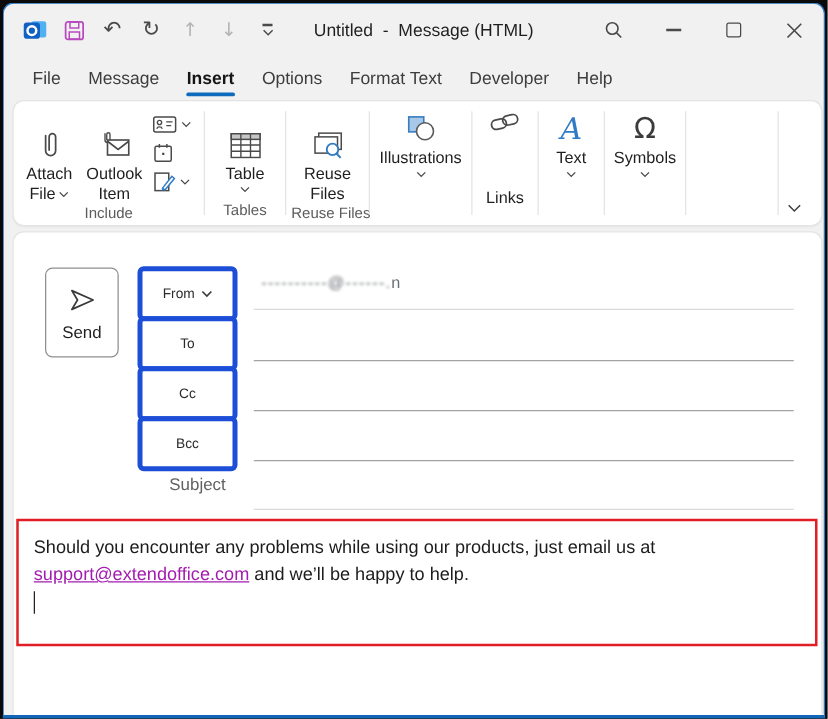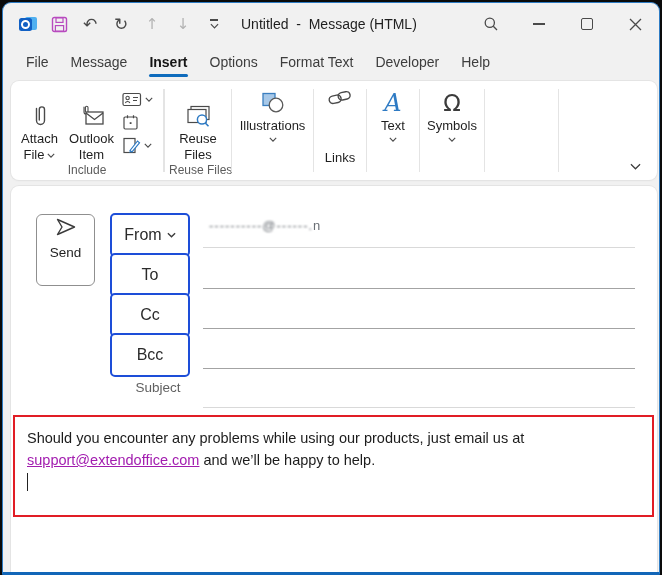"Untitled - Message (HTML)" .win-title { margin-left: 18px -> 28px }
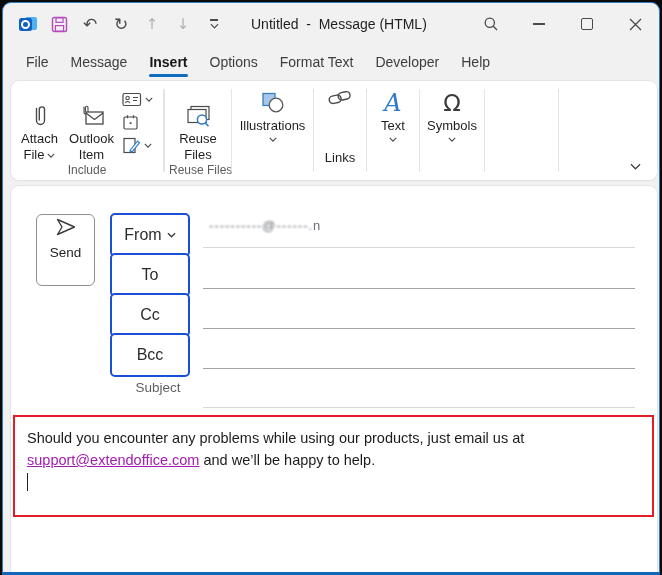"Table" div.rgroup { html: none -> <div> <div> <div> <span> <svg> <rect></rect> <rect></rect> <path></path> </svg> </span> <span>Table</span> <span> <svg> <path></path> </svg> </span> </div> </div> <div>Tables</div> </div> }
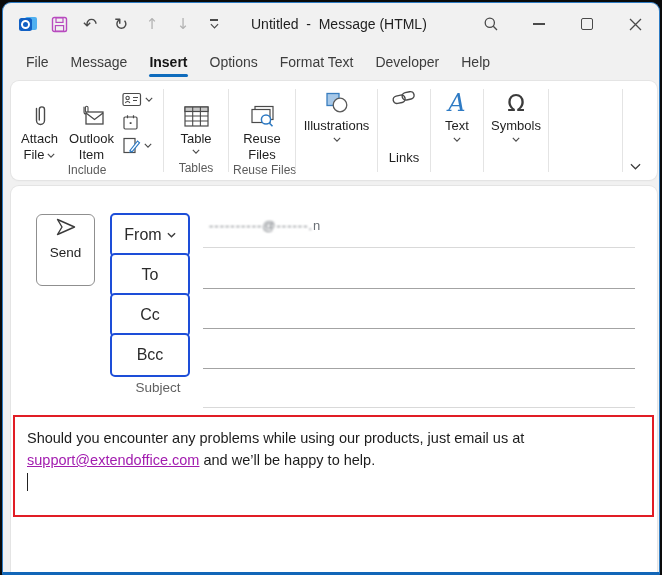"From" .field-btn { border: 2px solid #1d4ed8 -> 4px solid #1d4ed8; font-size: 16px -> 11px }
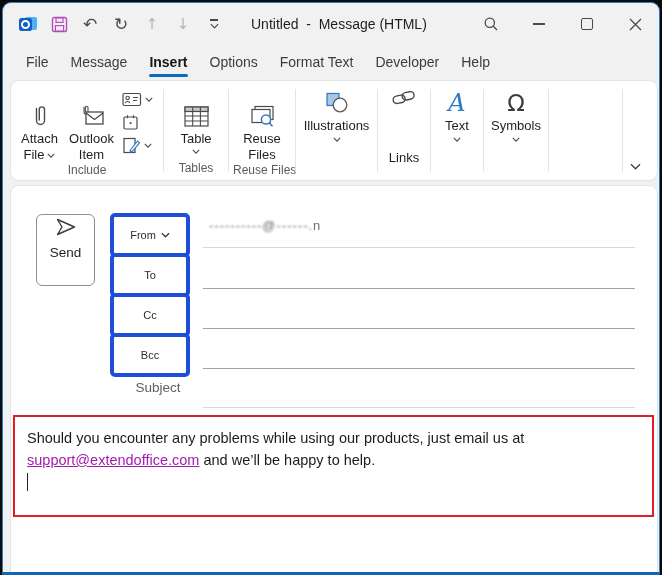"Send" .send-btn { justify-content: flex-start -> center }
